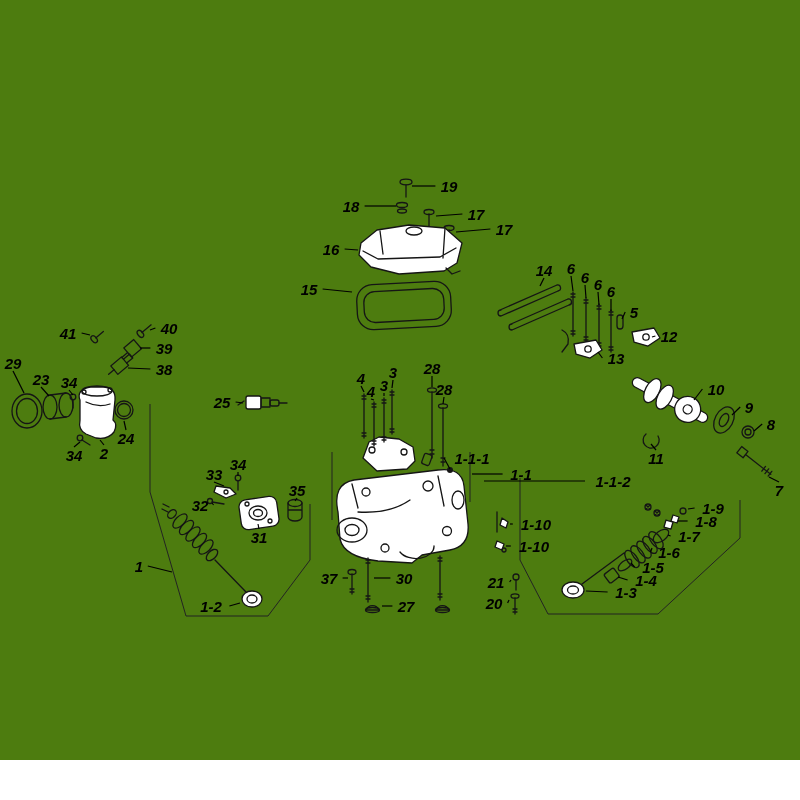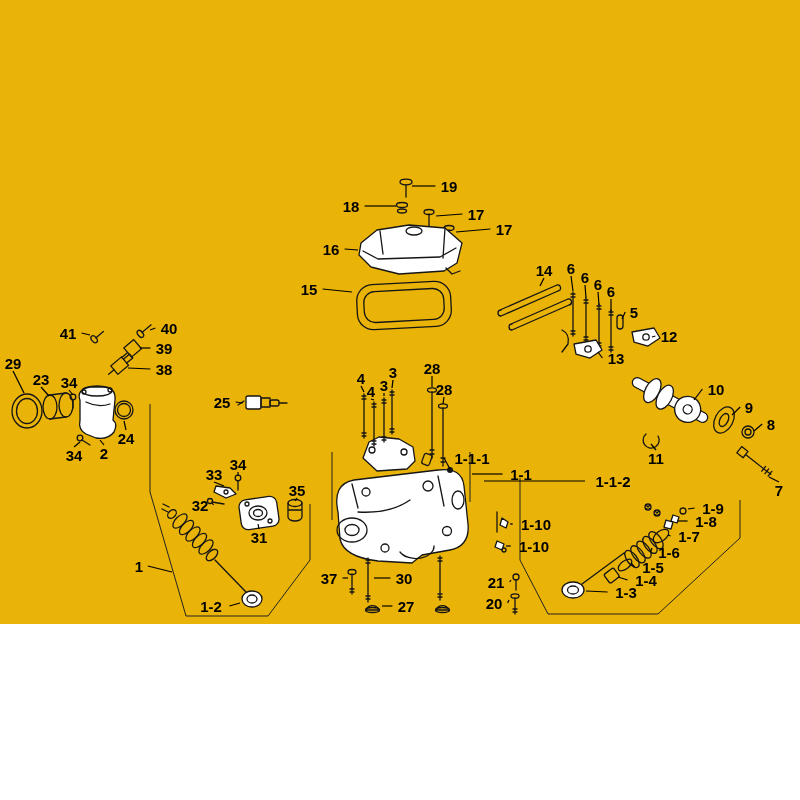"19" .stage { background: #eab308 -> #4d7c0f; font-style: none -> italic; height: 624px -> 760px }
